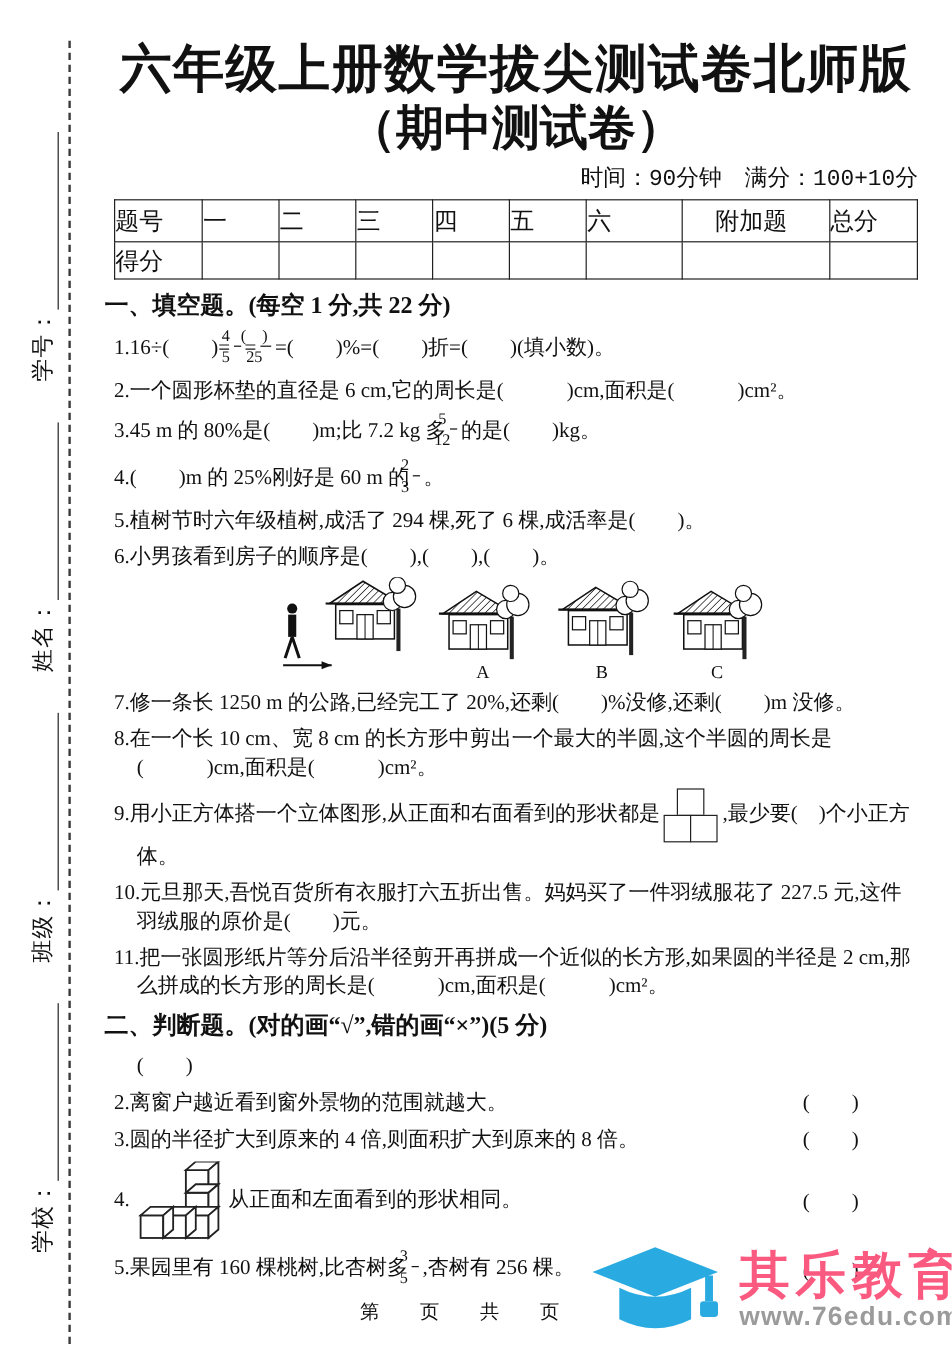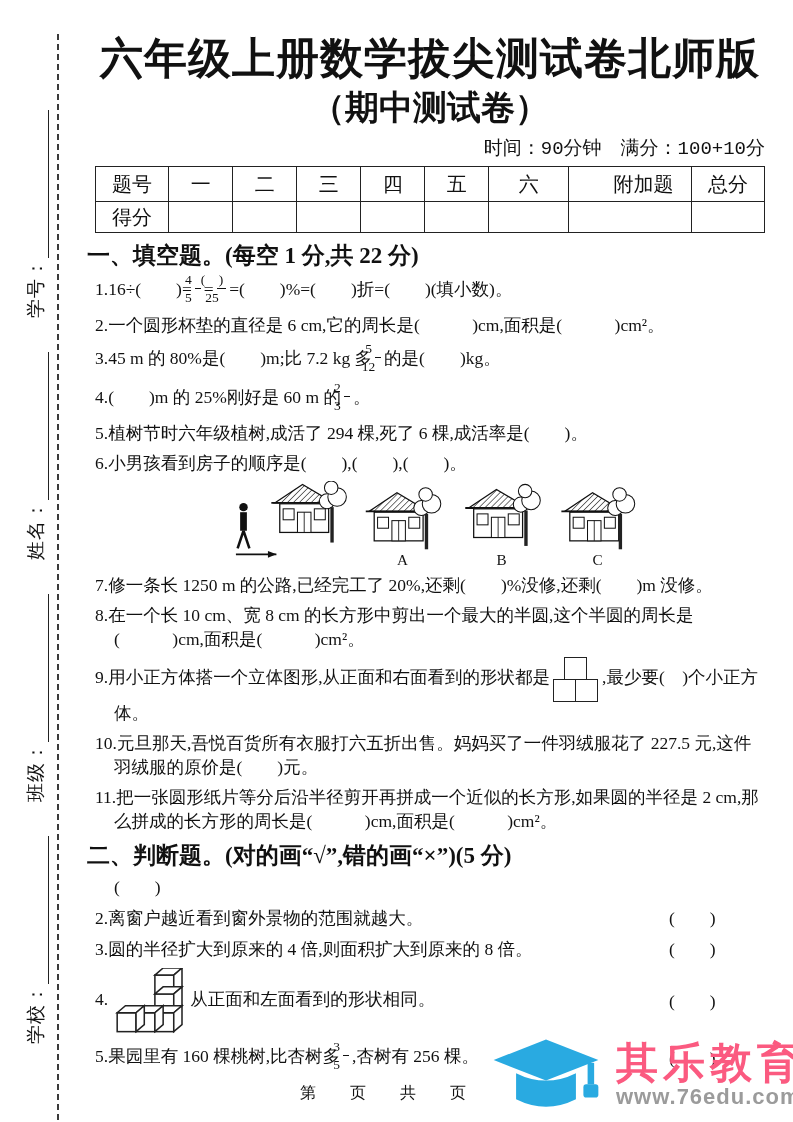"（期中测试卷）" .subtitle { font-size: 34px -> 40px }
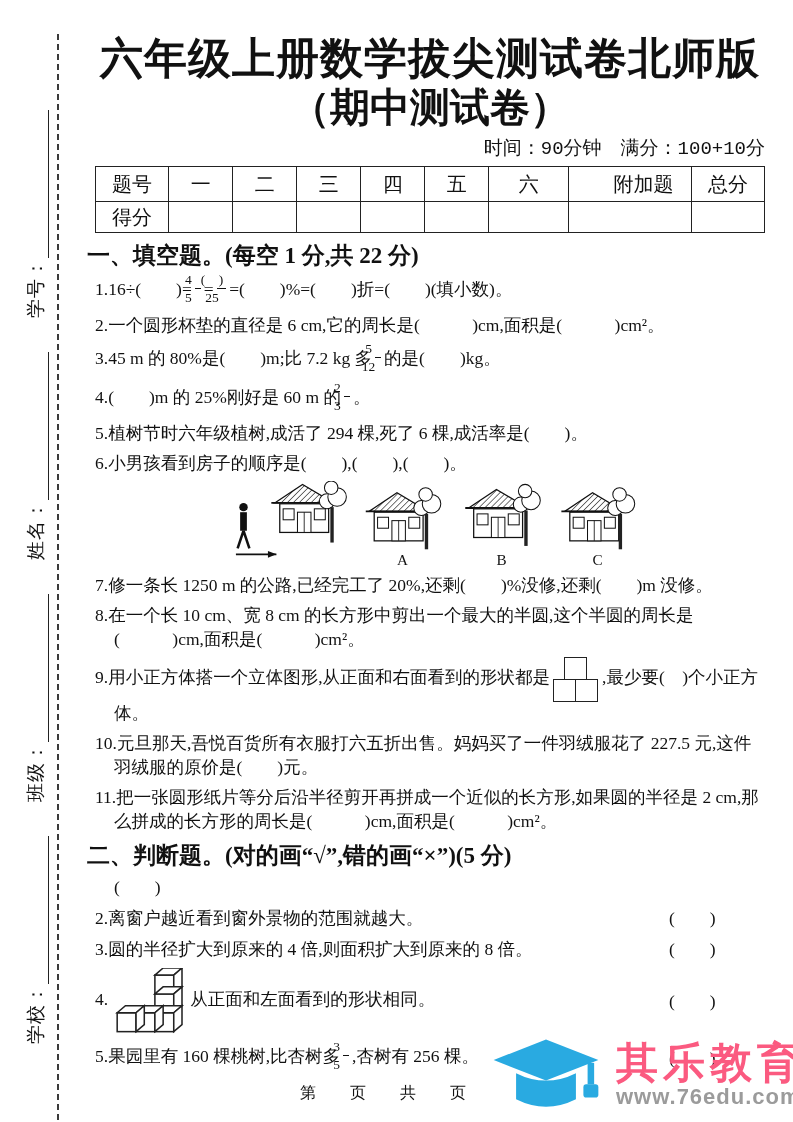"题号" table.score td { text-align: center -> none }
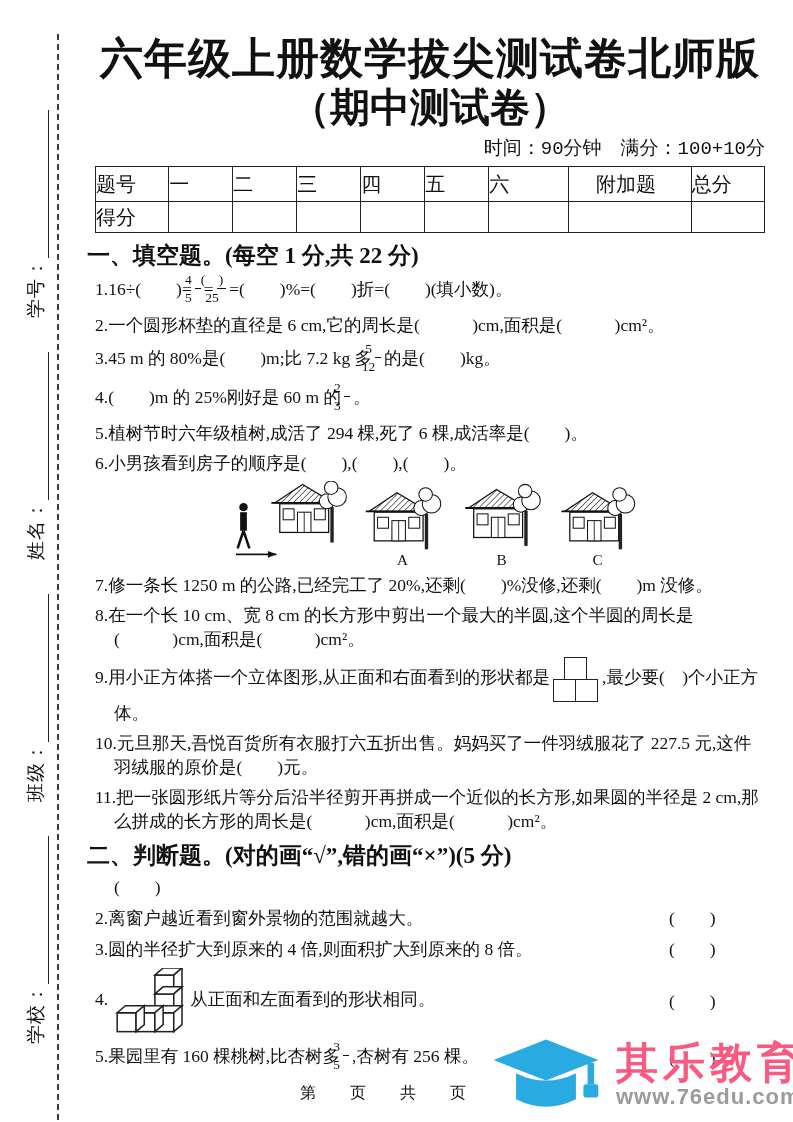"一、填空题。(每空 1 分,共 22 分)" .sec-head { font-size: 23px -> 20px }
